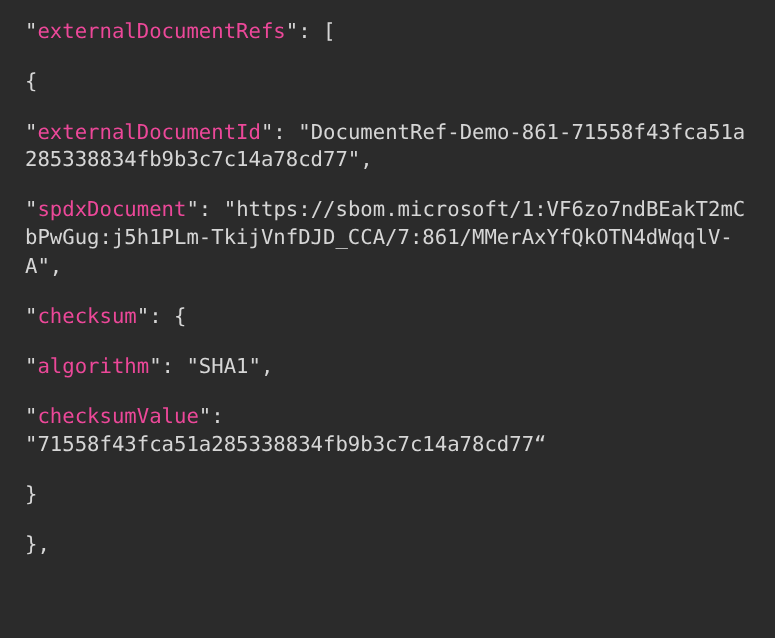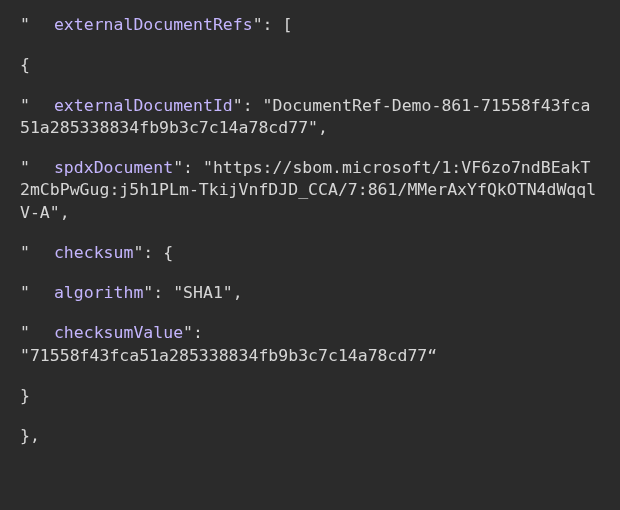"externalDocumentRefs" .k { color: #c4b5fd -> #ec4899; margin-left: 24px -> none }
